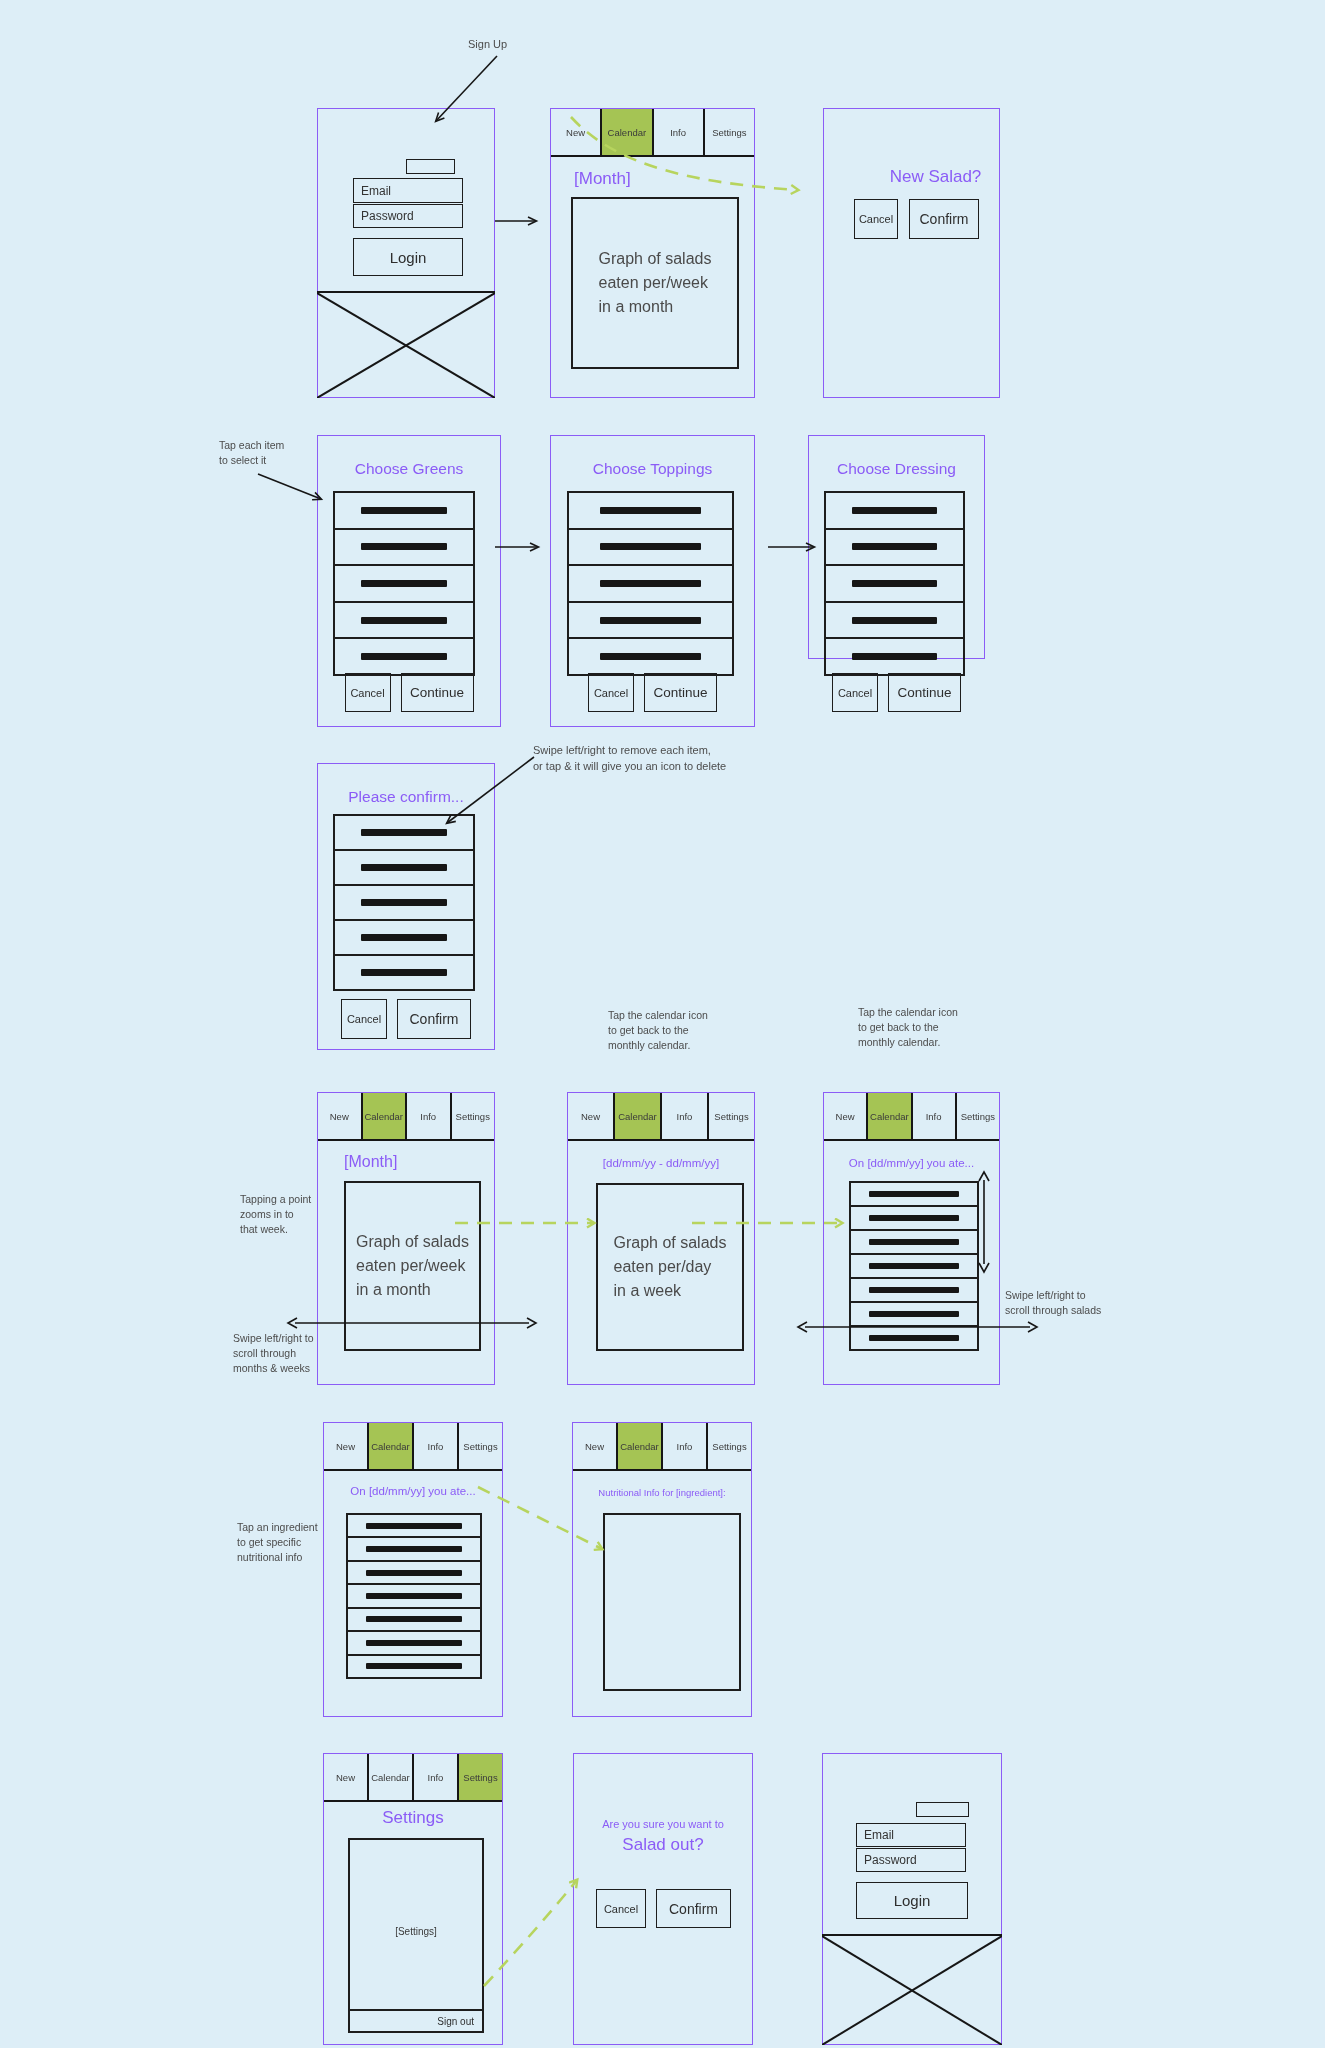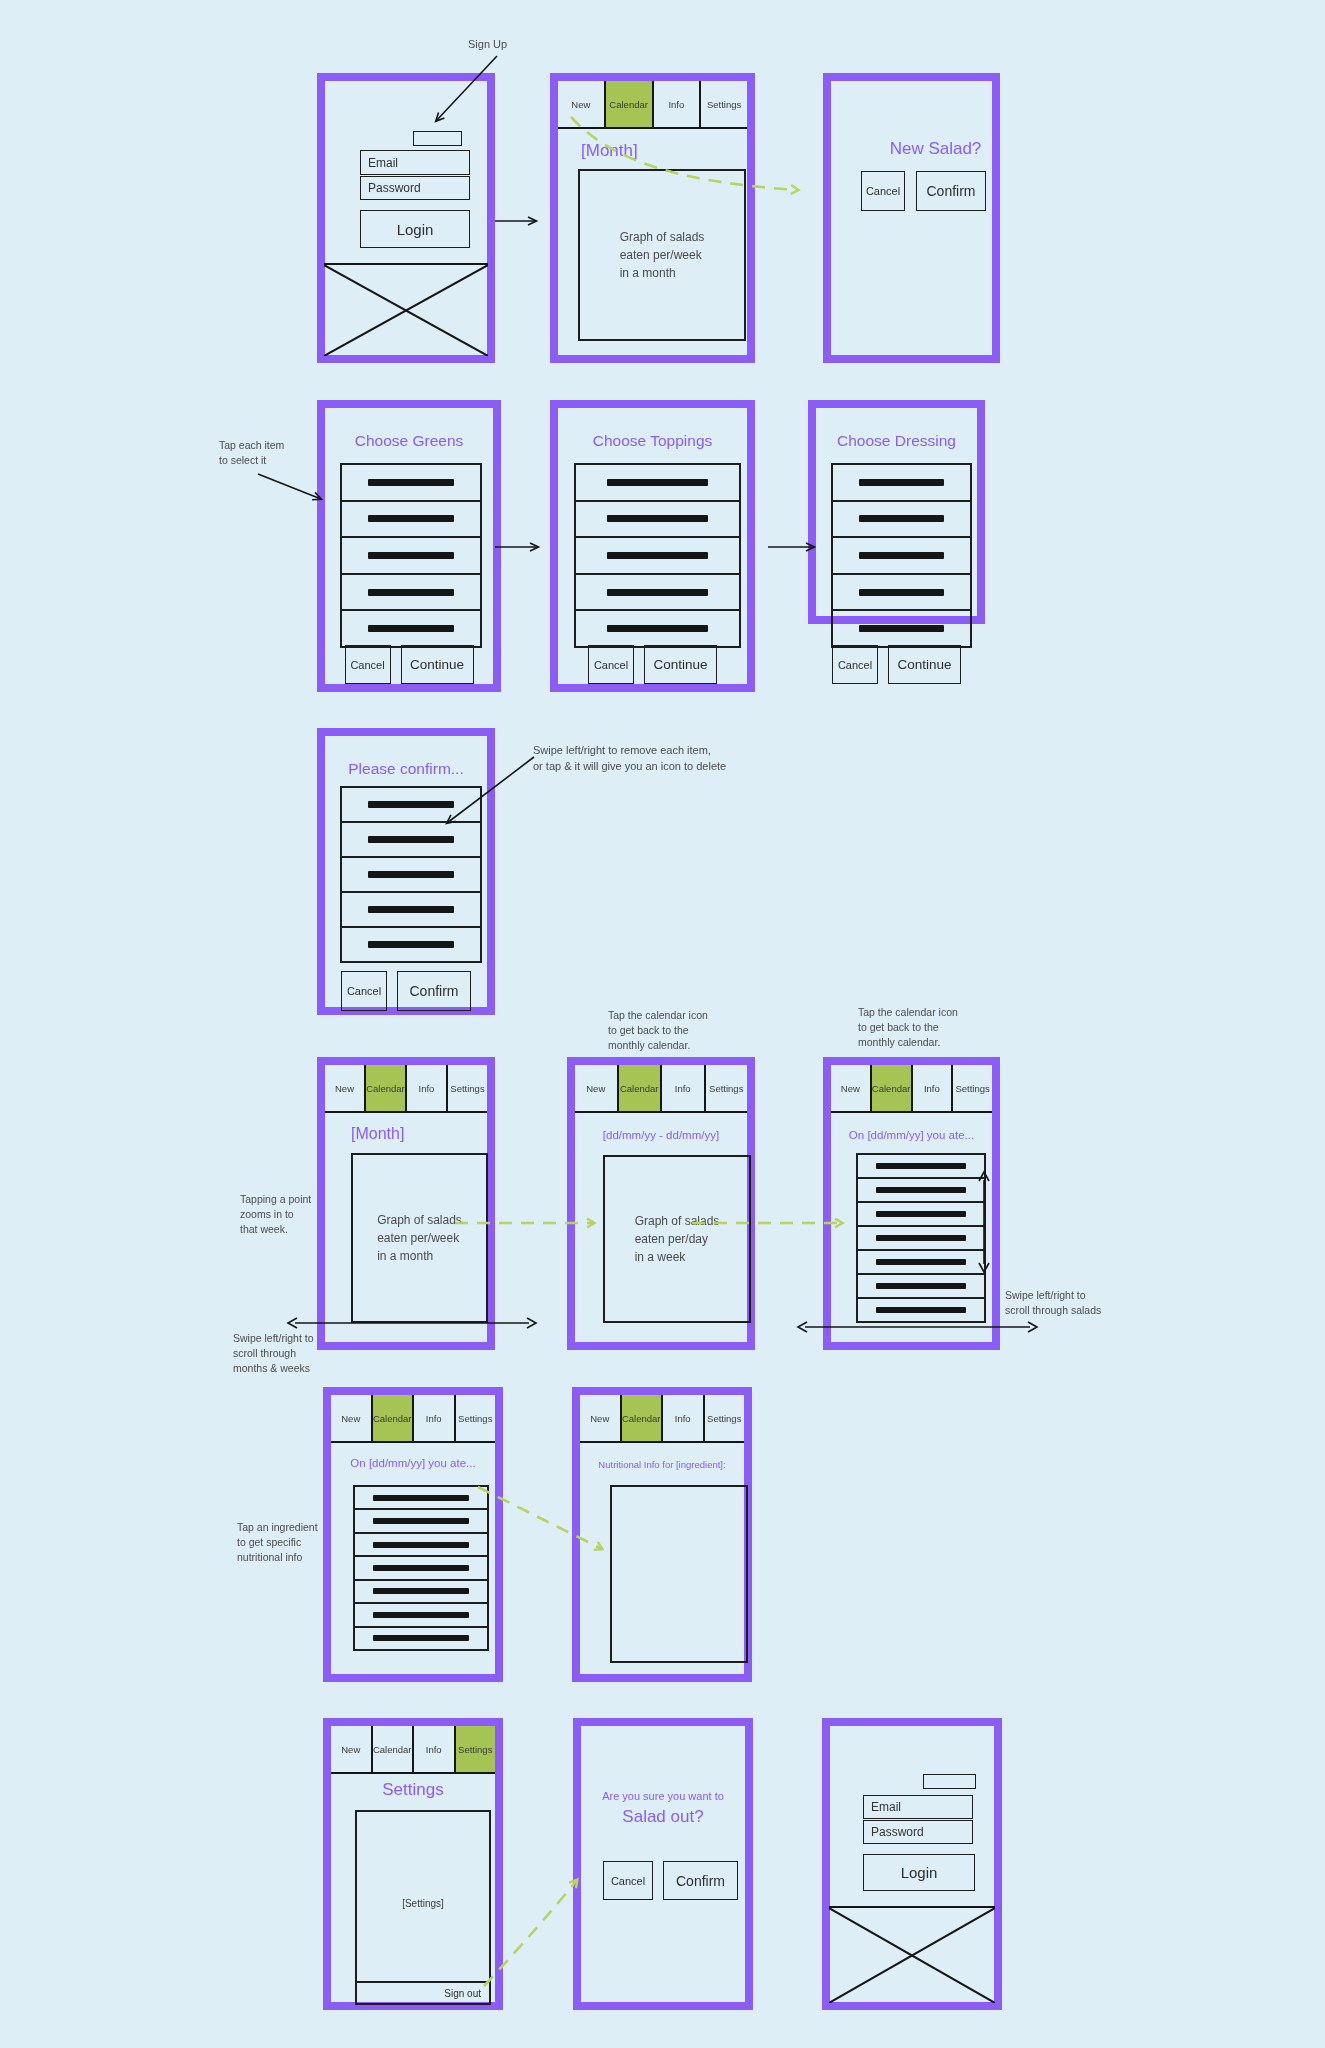"New" .screen { border: 8px solid #8b5cf6 -> 1px solid #8b5cf6; margin-top: none -> 35px }
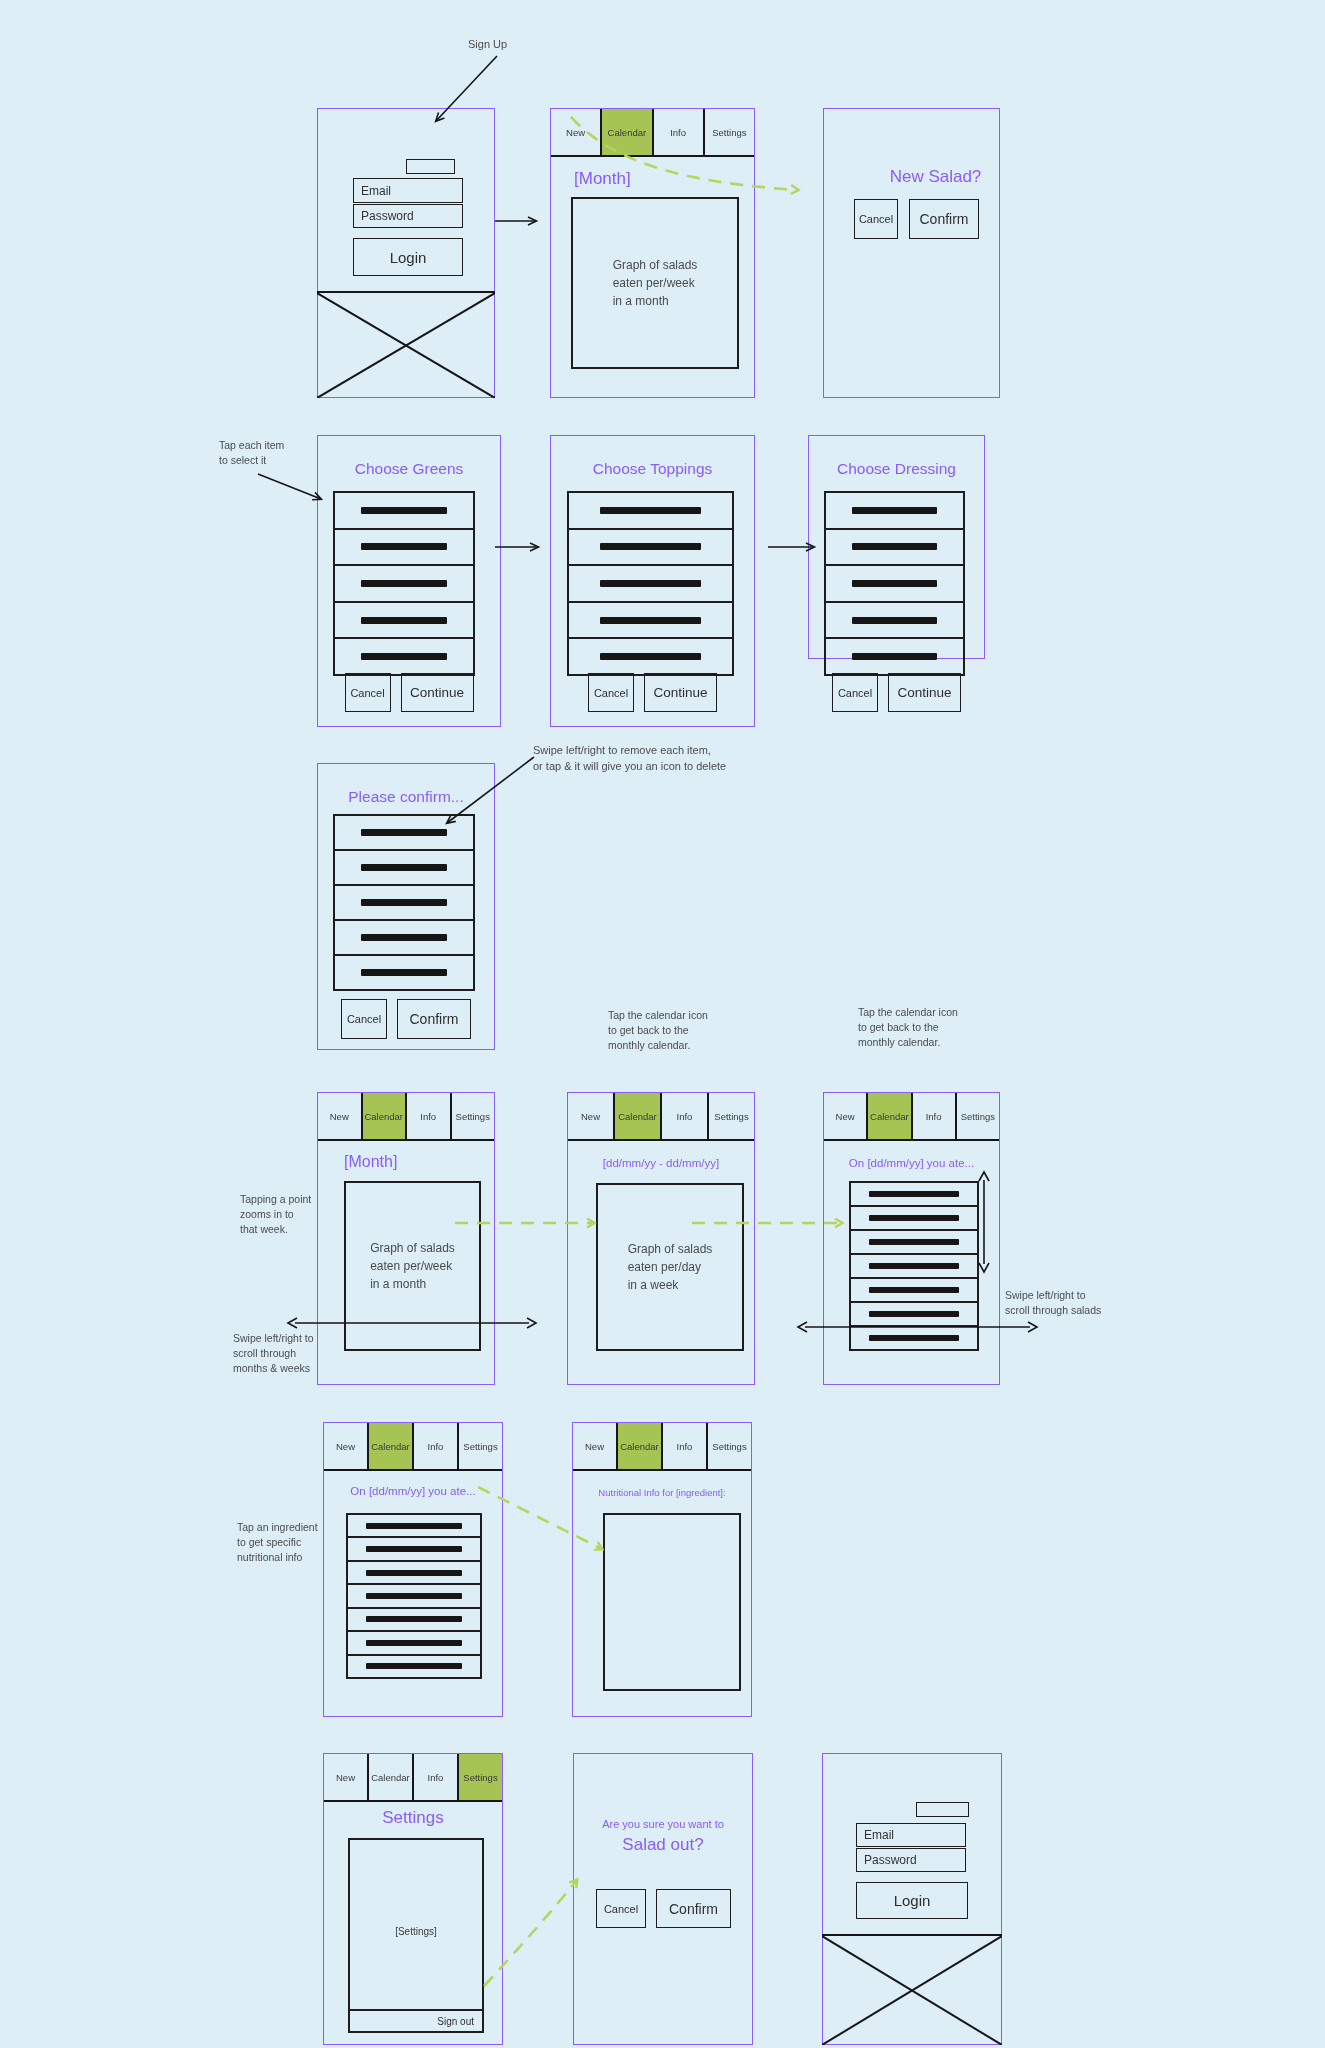"Graph of salads" .graphtext { font-size: 12px -> 16px }
